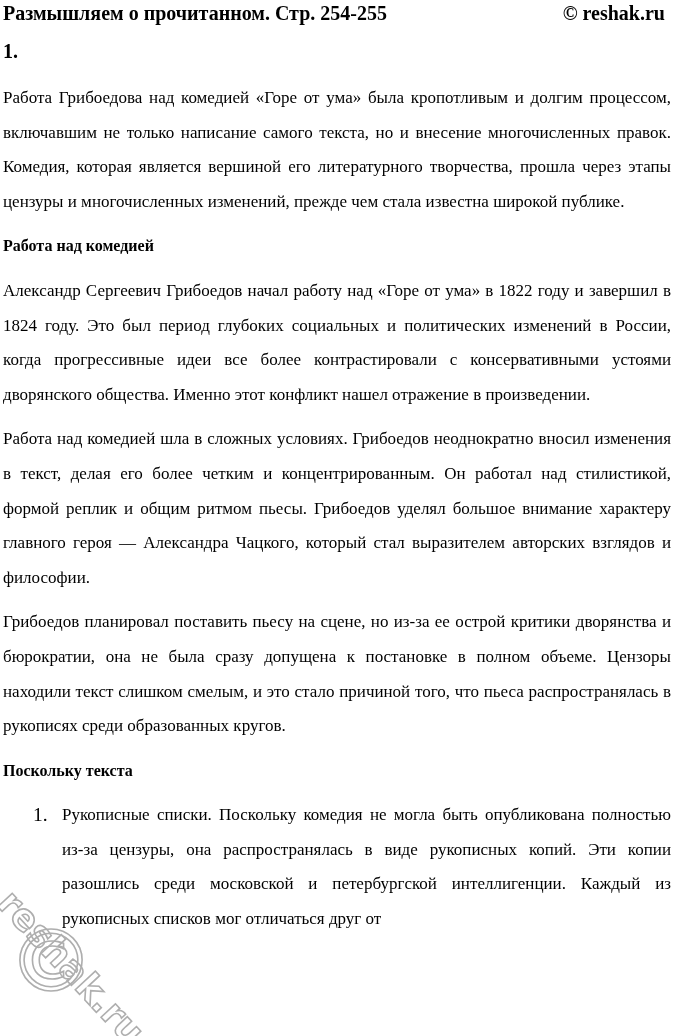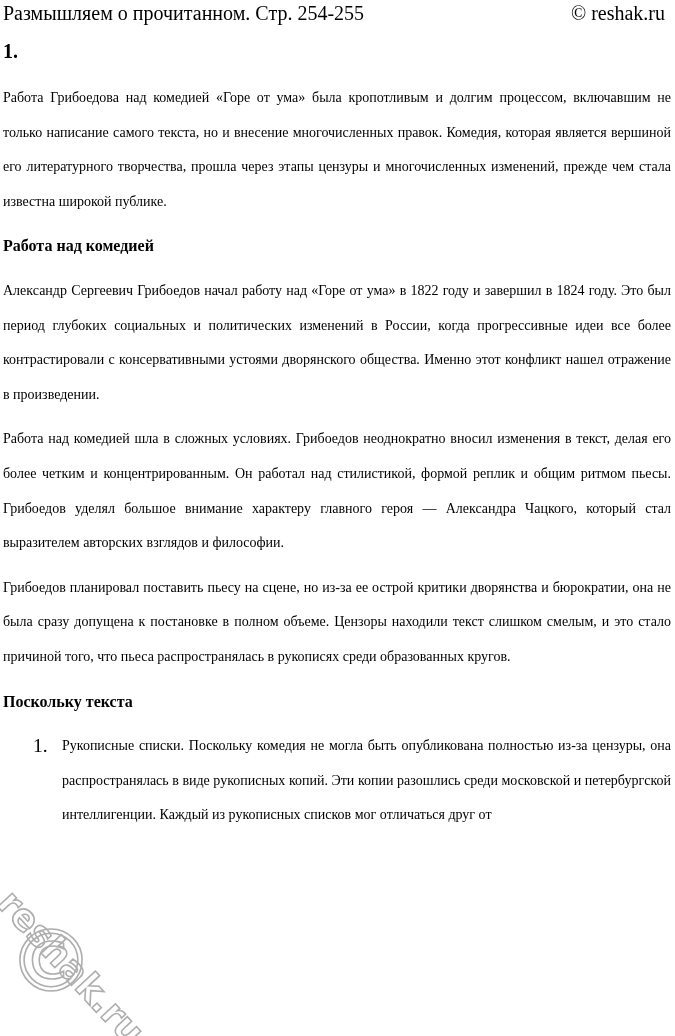"Размышляем о прочитанном. Стр. 254-255" .doc-title { font-weight: normal -> bold }
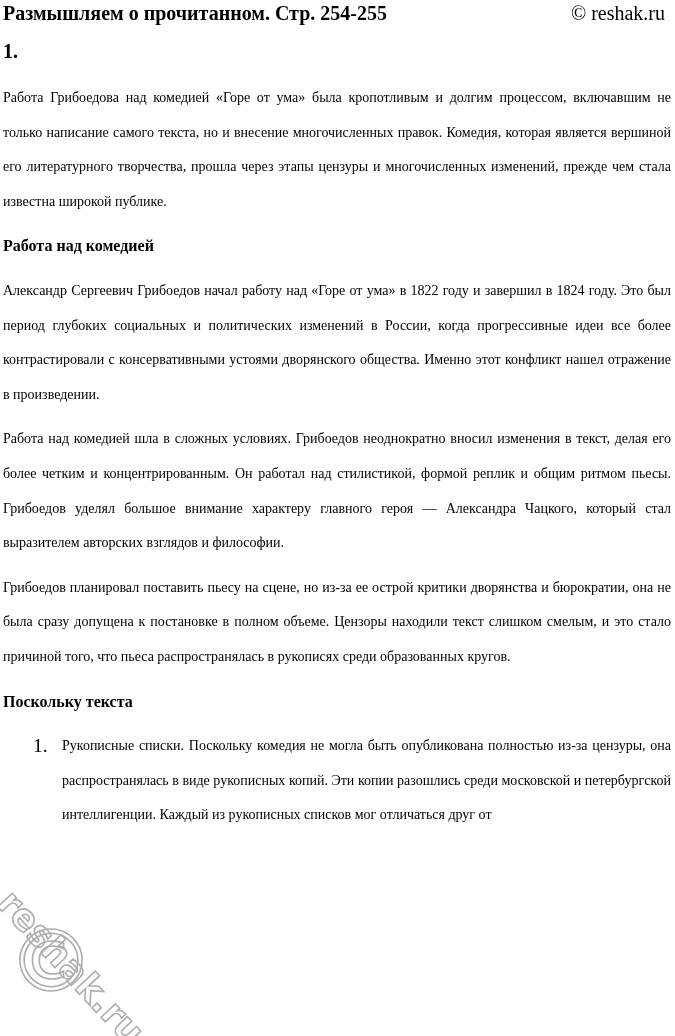"© reshak.ru" .site-credit { font-weight: normal -> bold }
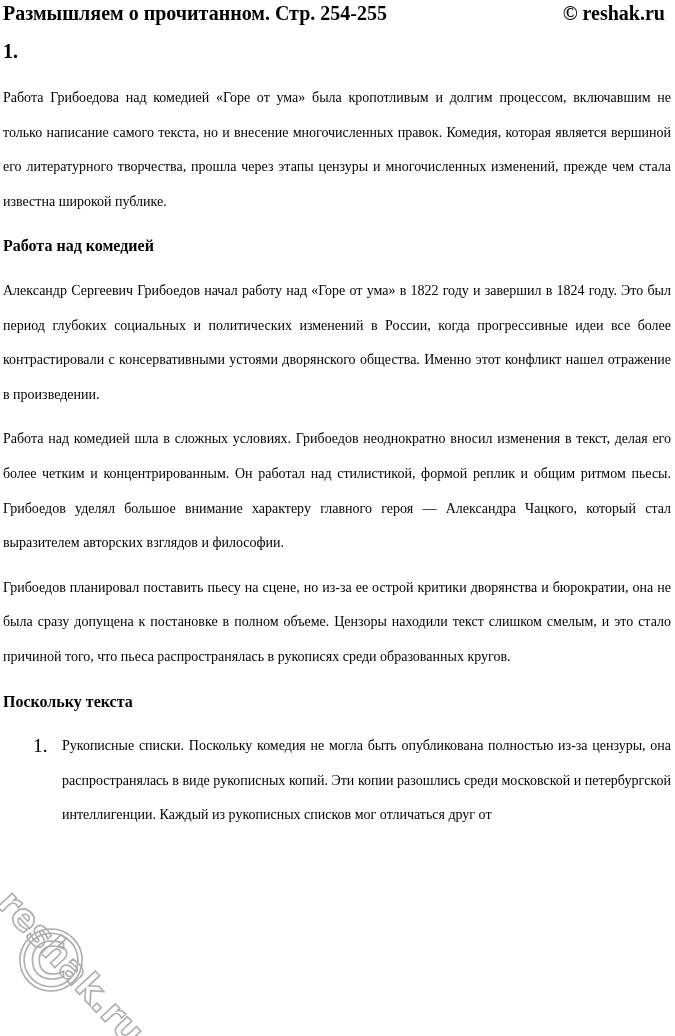"Работа Грибоедова над комедией «Горе" .par { font-size: 14px -> 17px }
